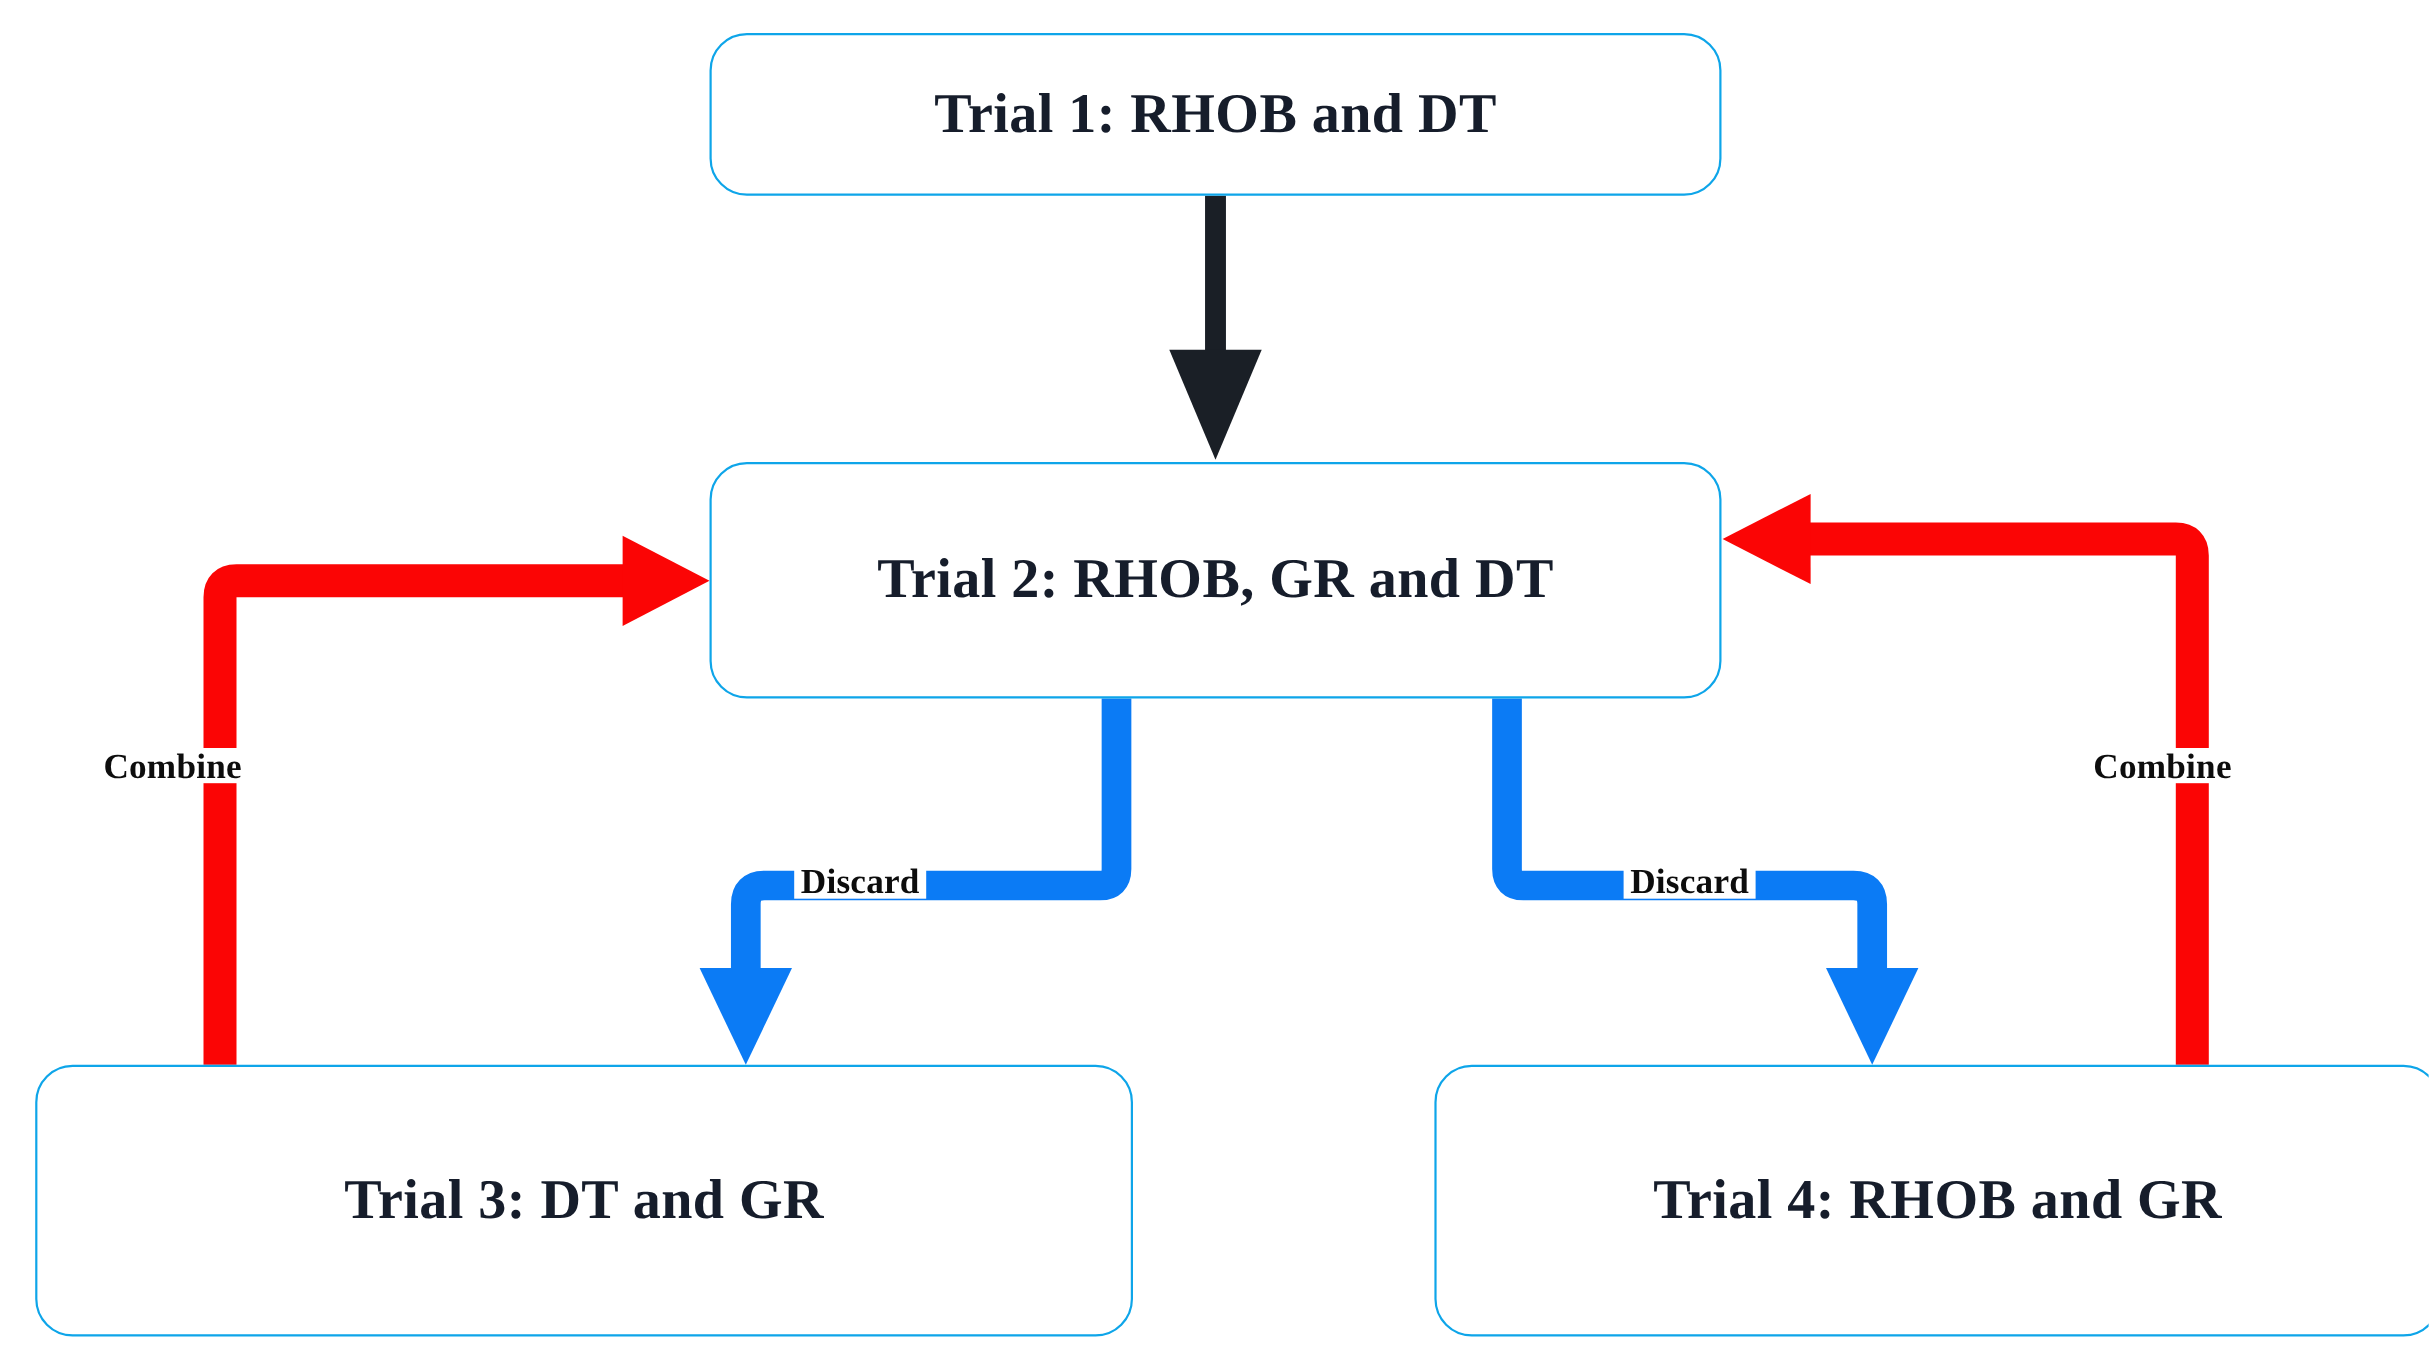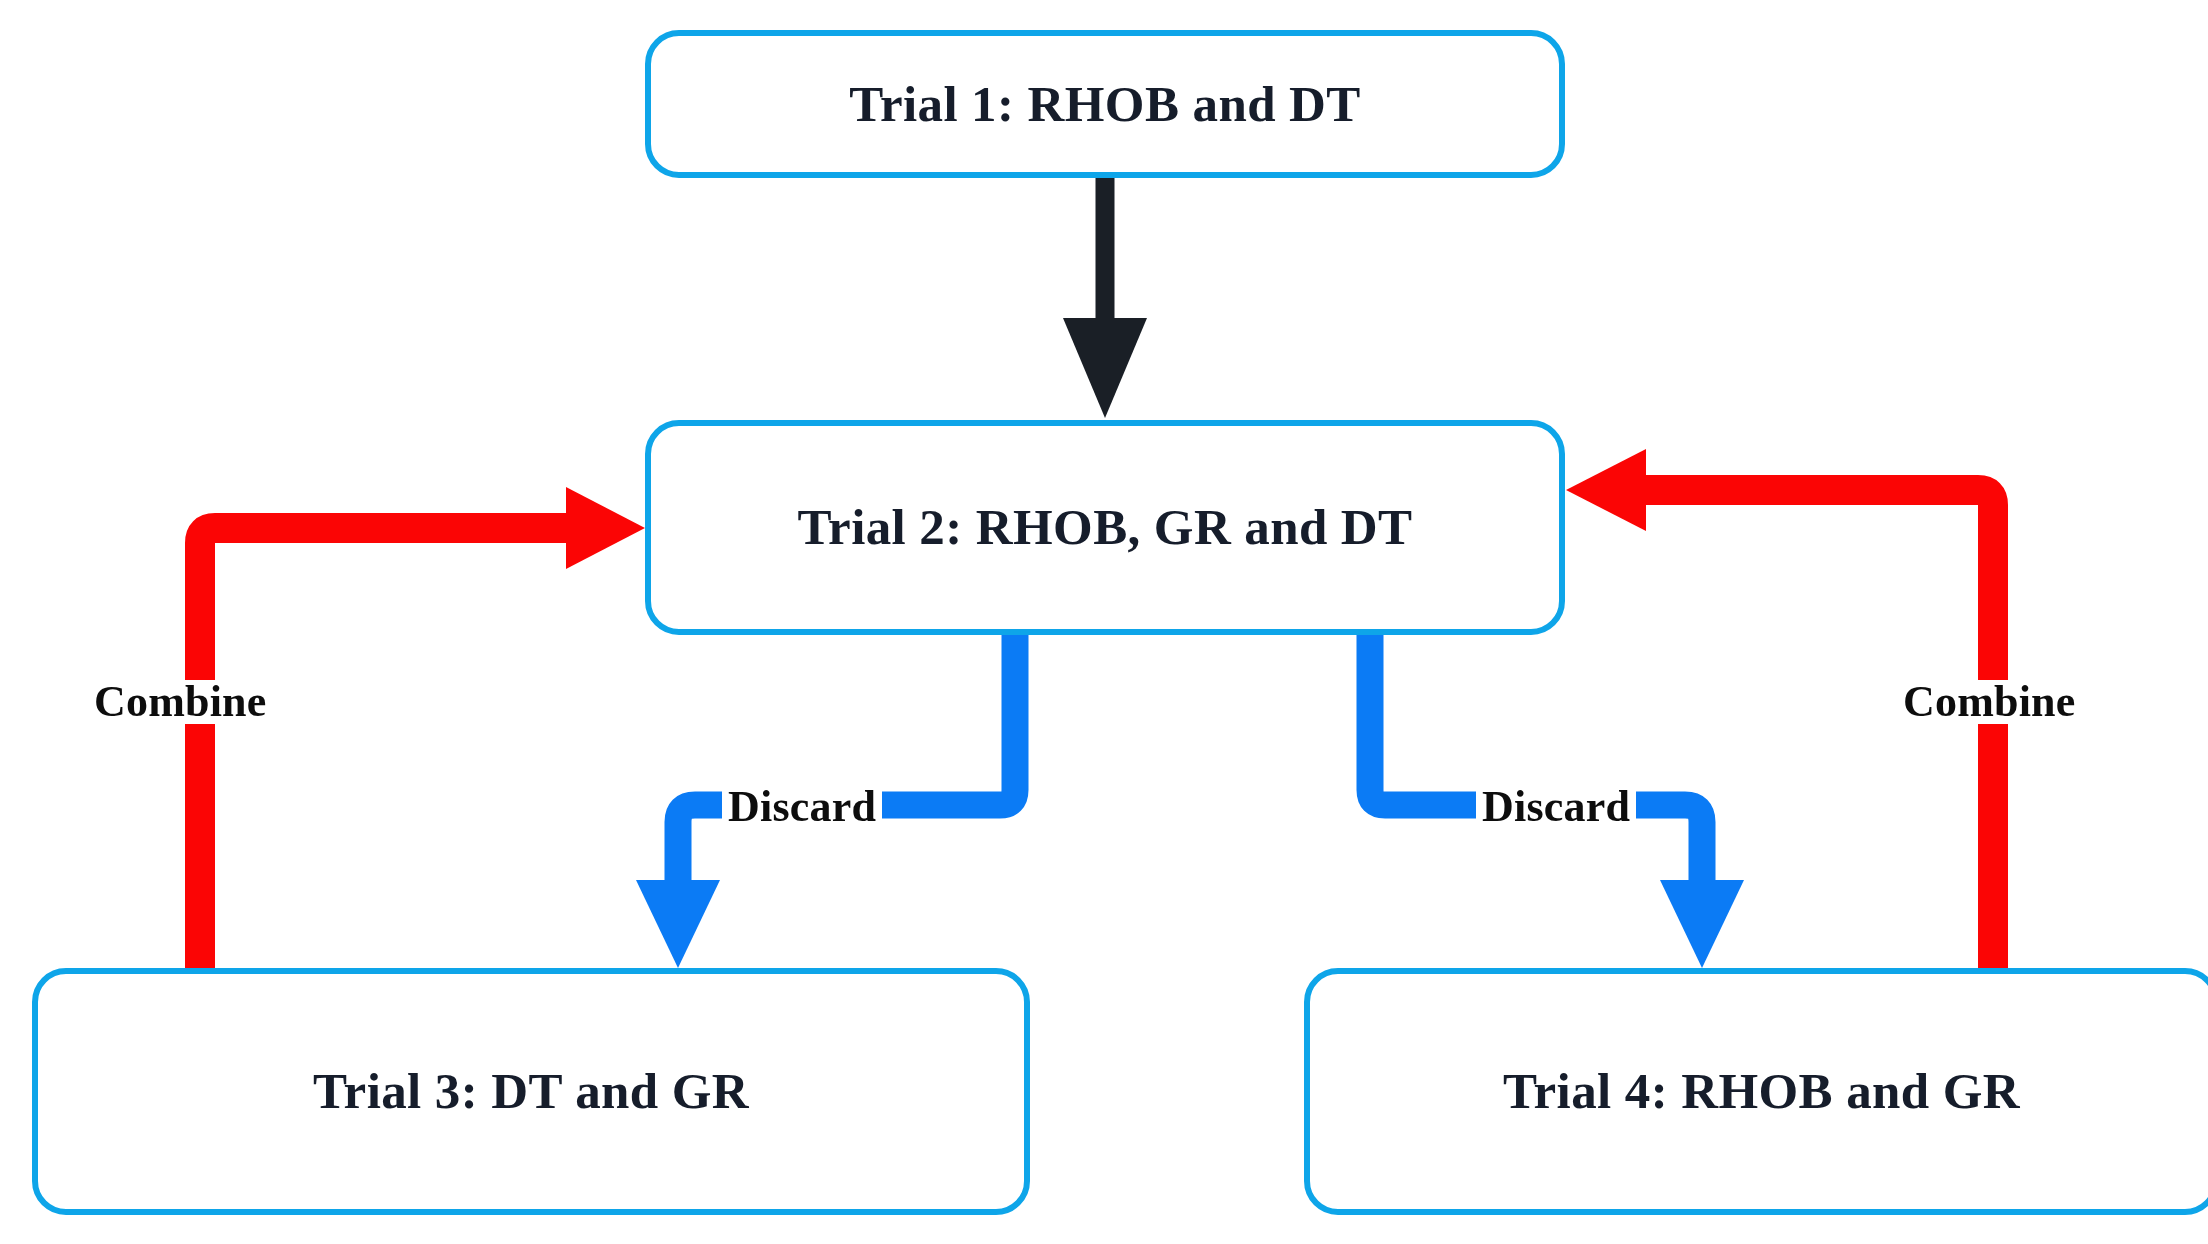"Trial 1: RHOB and DT" .node-box { border: 6px solid #0ea5e9 -> 2px solid #0ea5e9 }
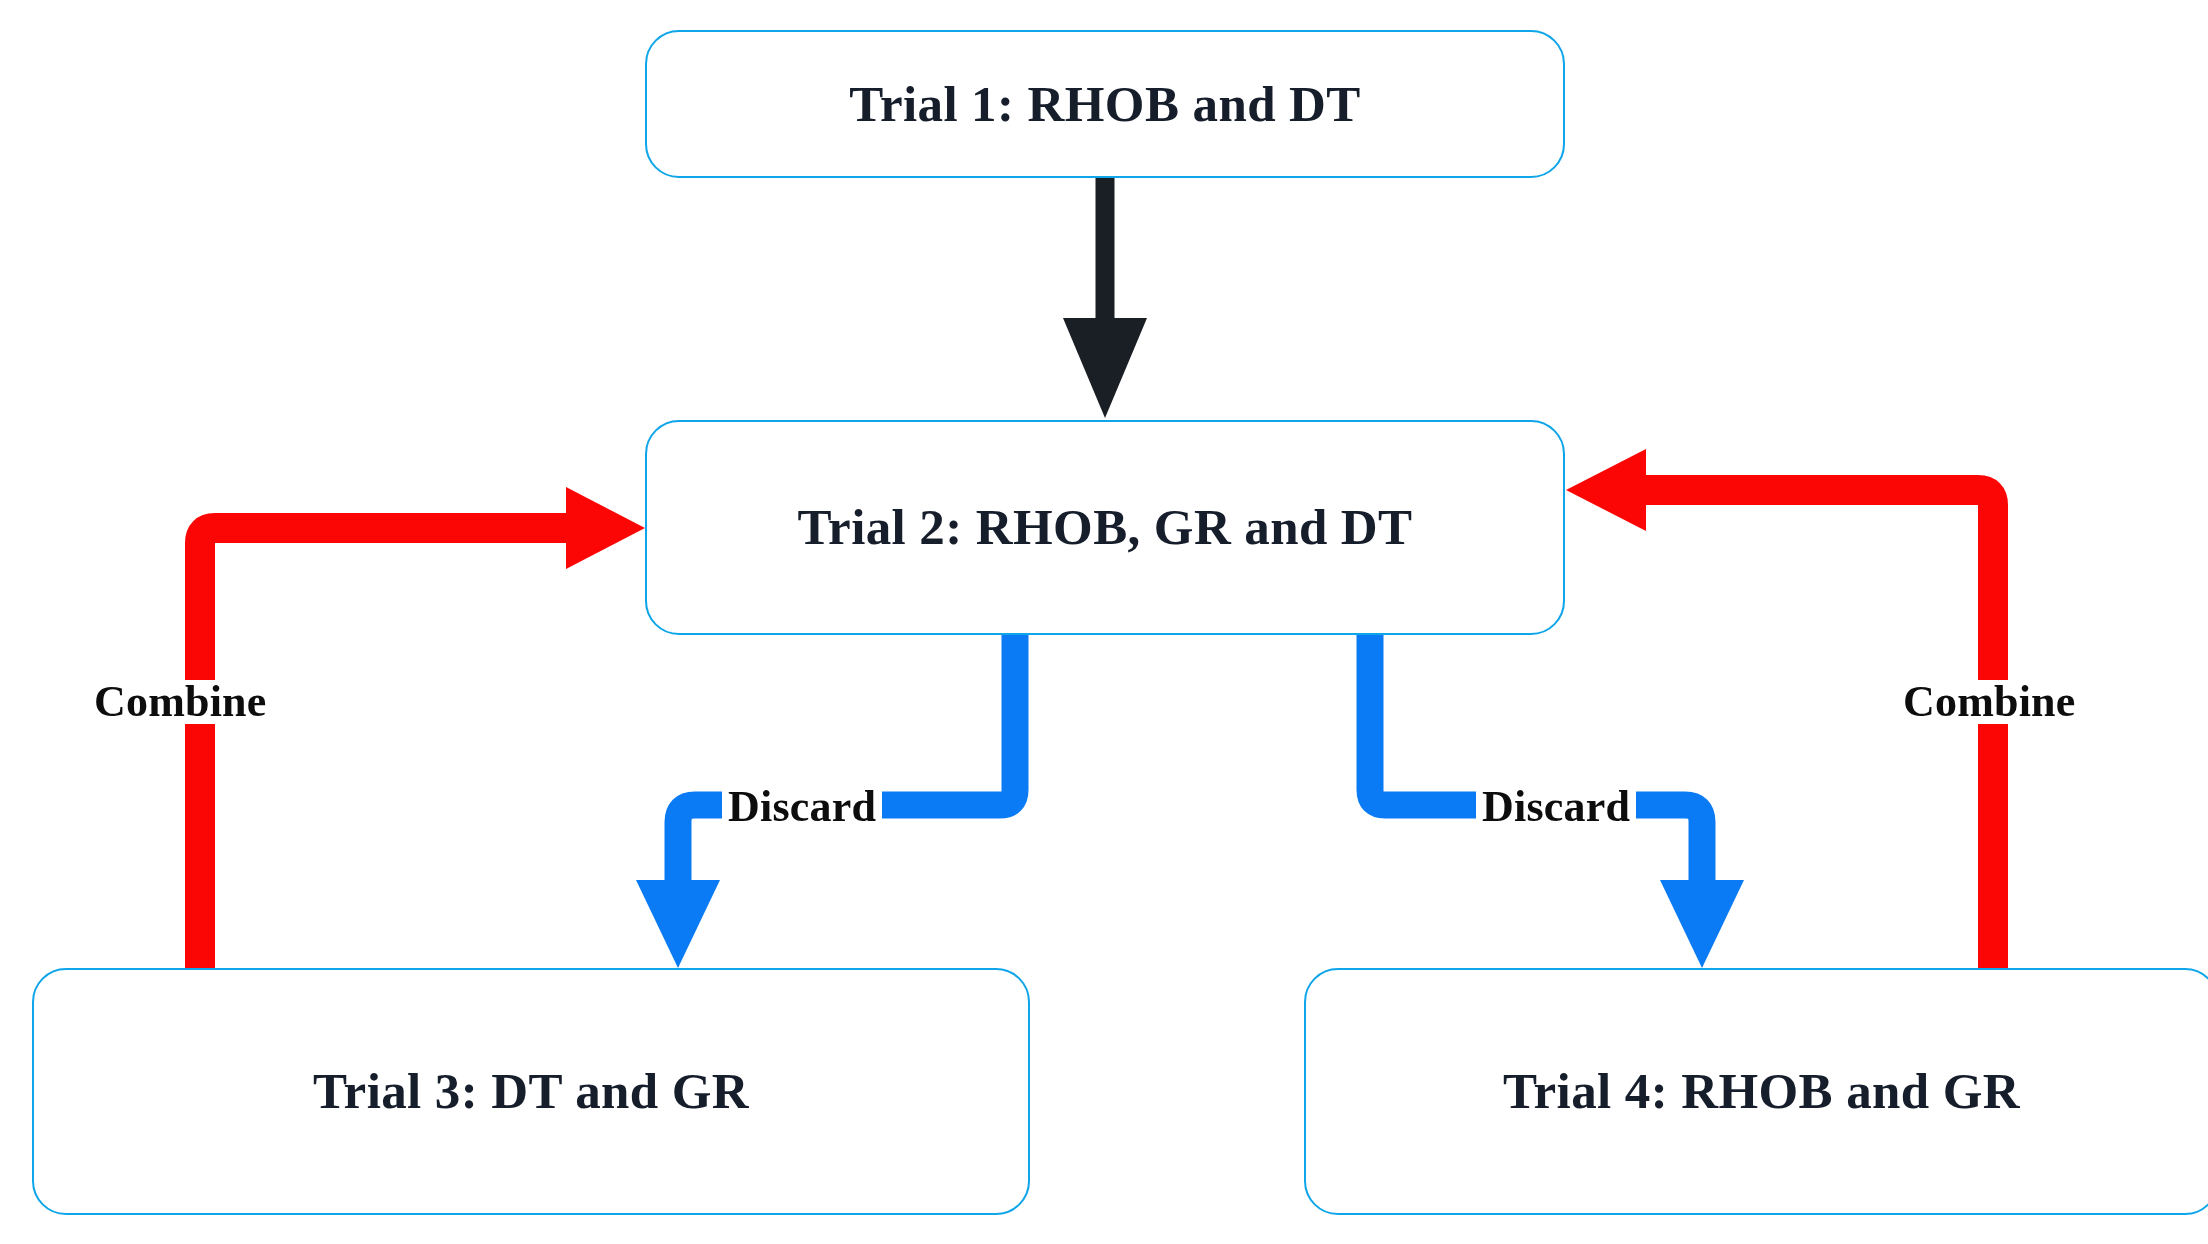"Combine" .edge-label { font-size: 44px -> 32px }
